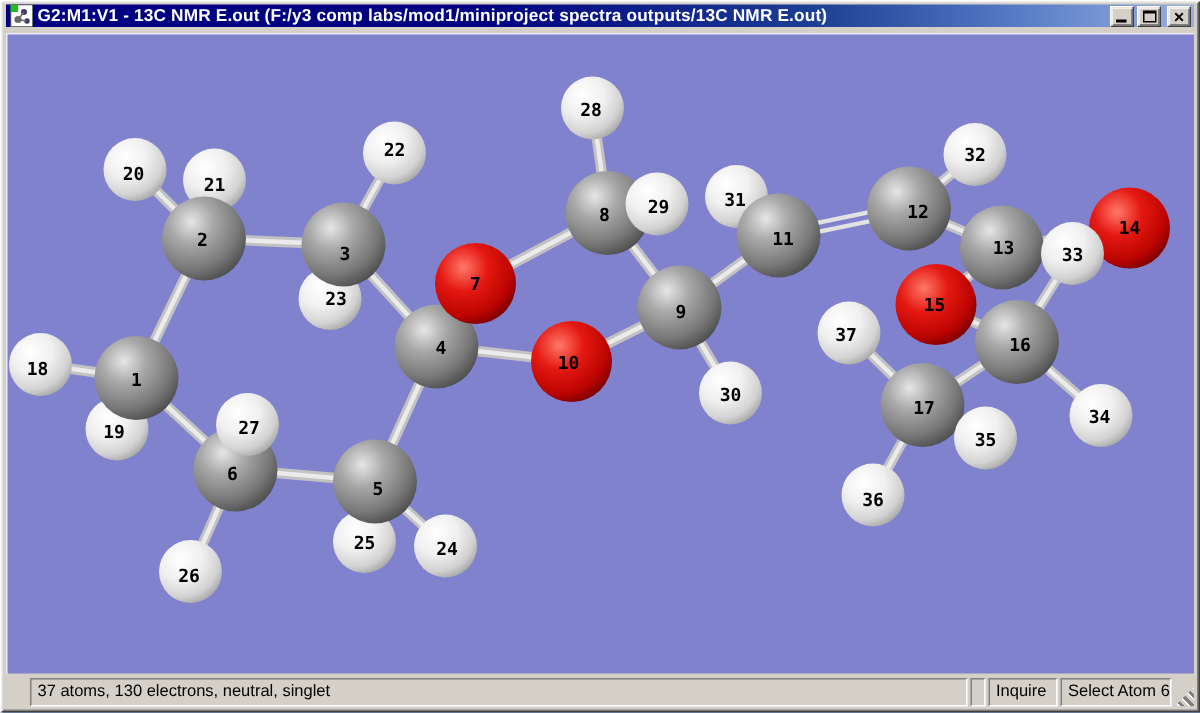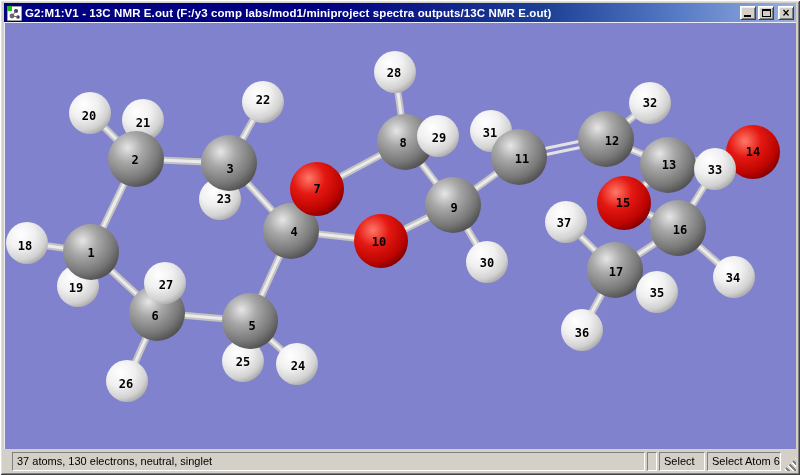"G2:M1:V1 - 13C NMR E.out" .titlebar { height: 20px -> 15px }
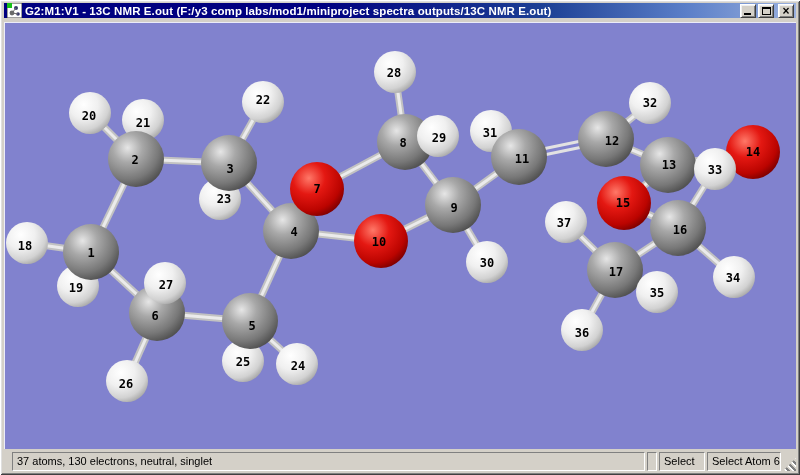"37 atoms, 130 electrons, neutral," .statusbar { left: 12px -> 20px }
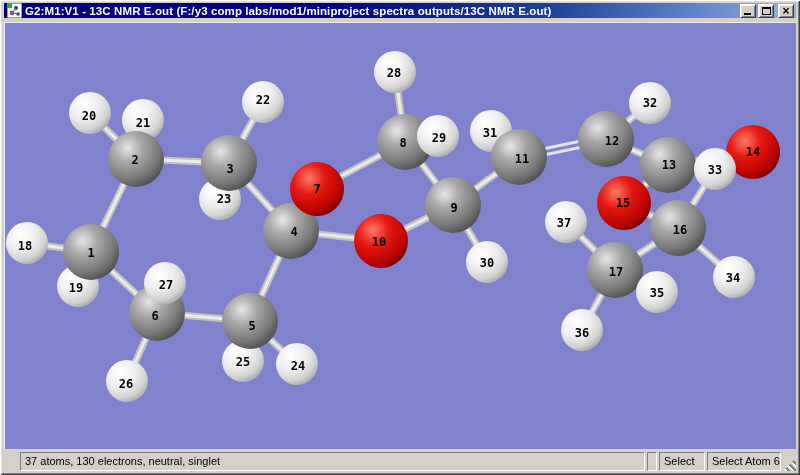"Select" div.spanel { text: Select -> Inquire }
